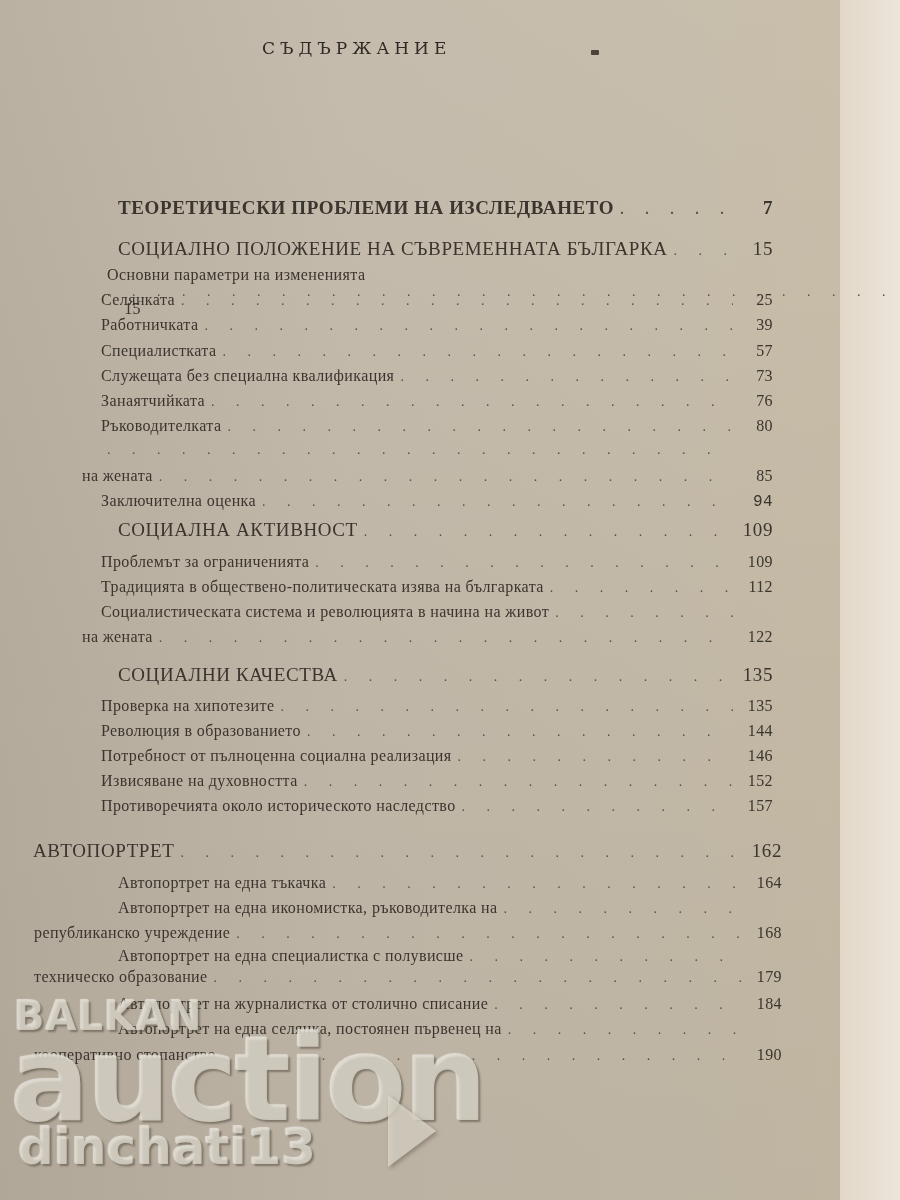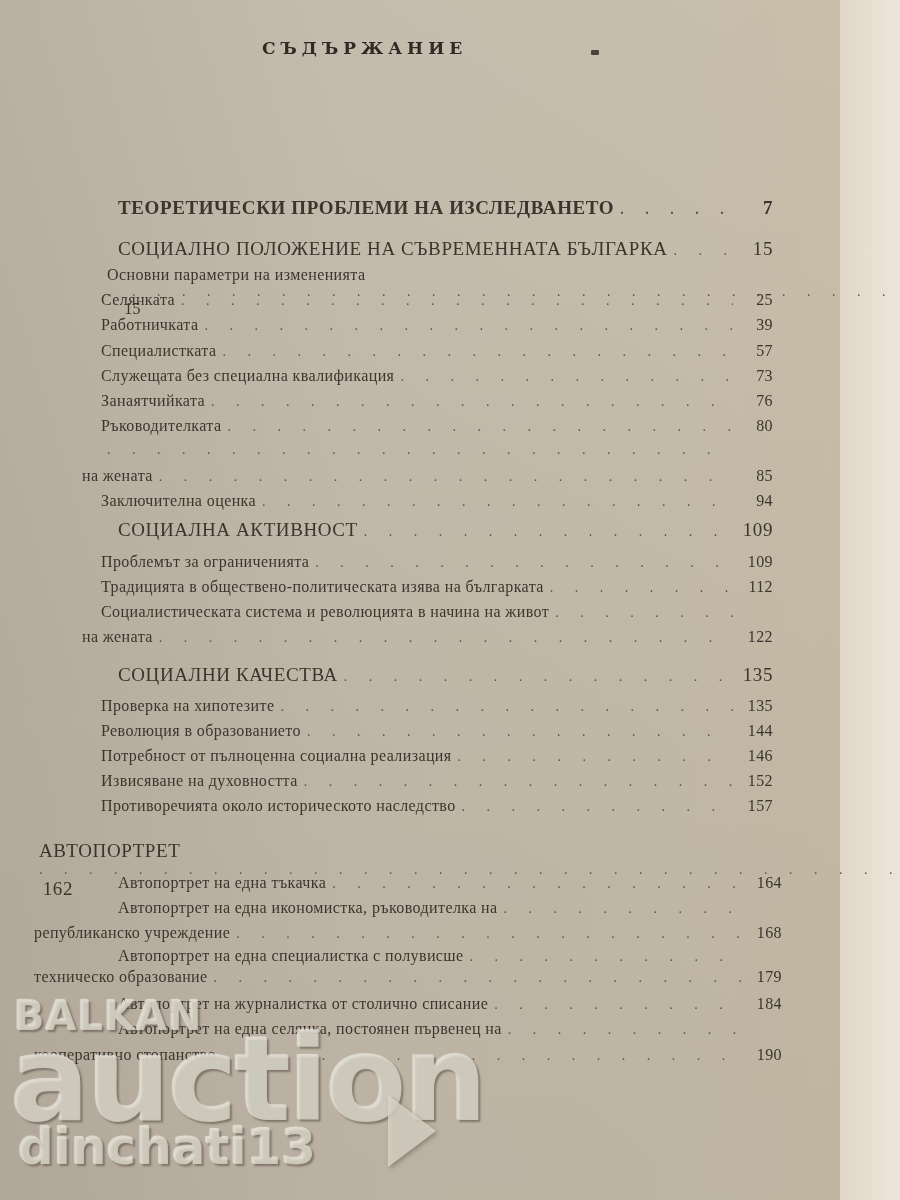"СЪДЪРЖАНИЕ" .title { font-weight: bold -> normal }
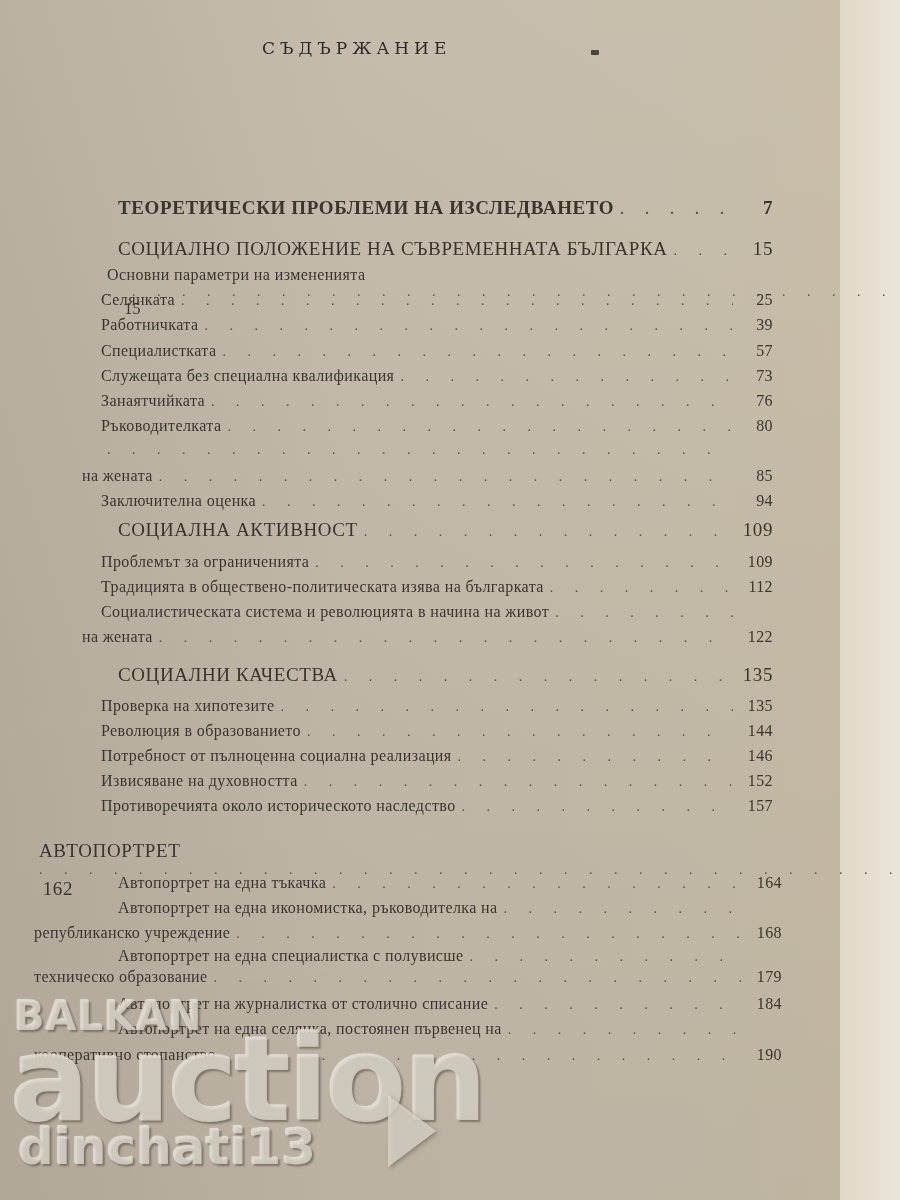"94" span.page-no { font-family: none -> Liberation Mono, monospace }
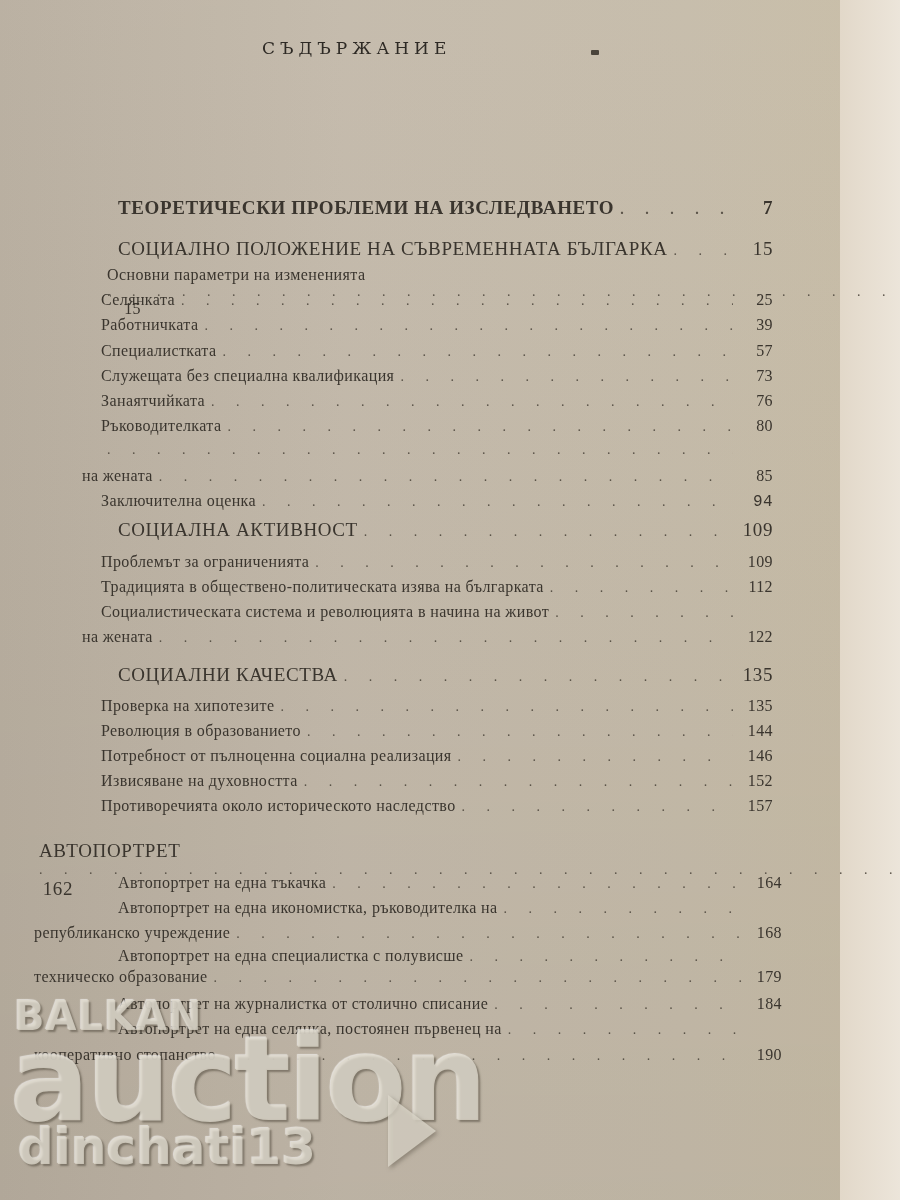"АВТОПОРТРЕТ" div.row { flex-direction: column -> none }
